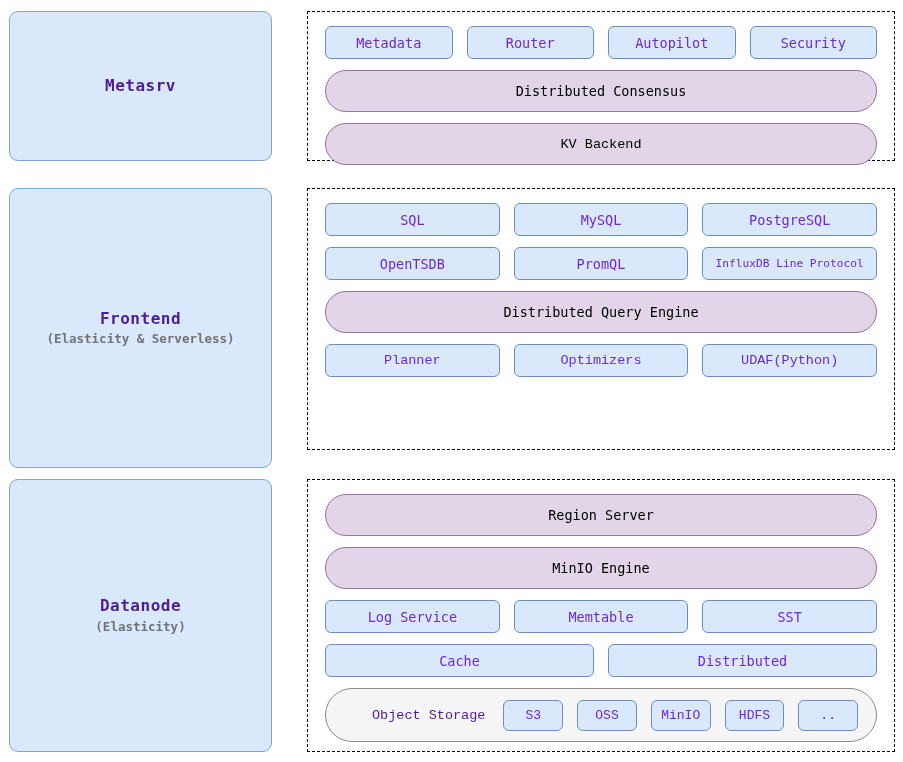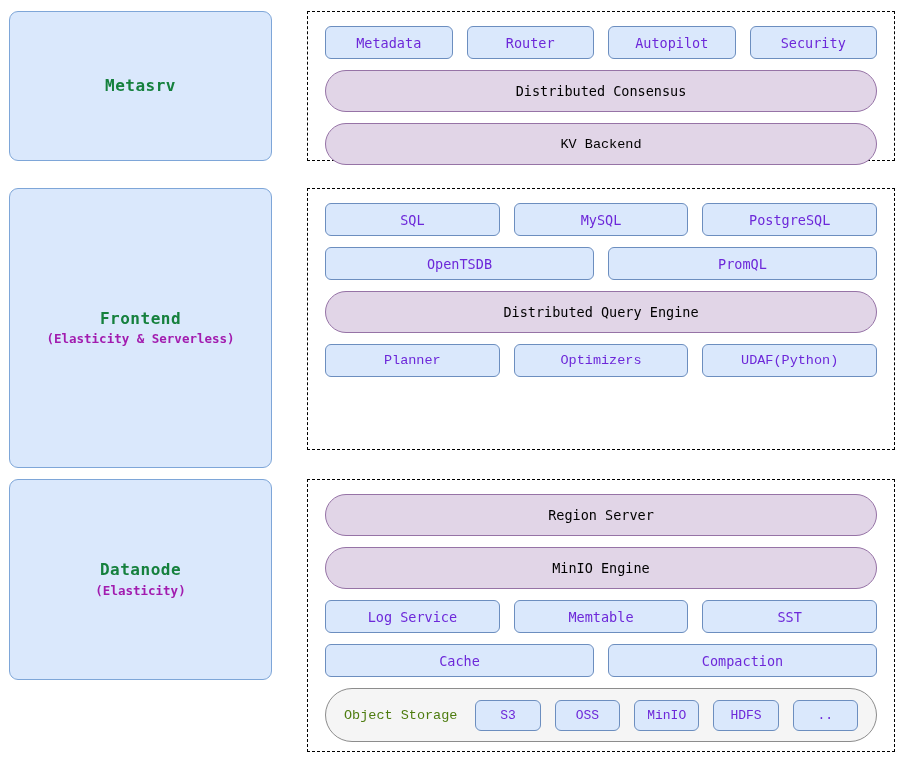"Metasrv" .node-title { color: #15803d -> #4c1d95 }
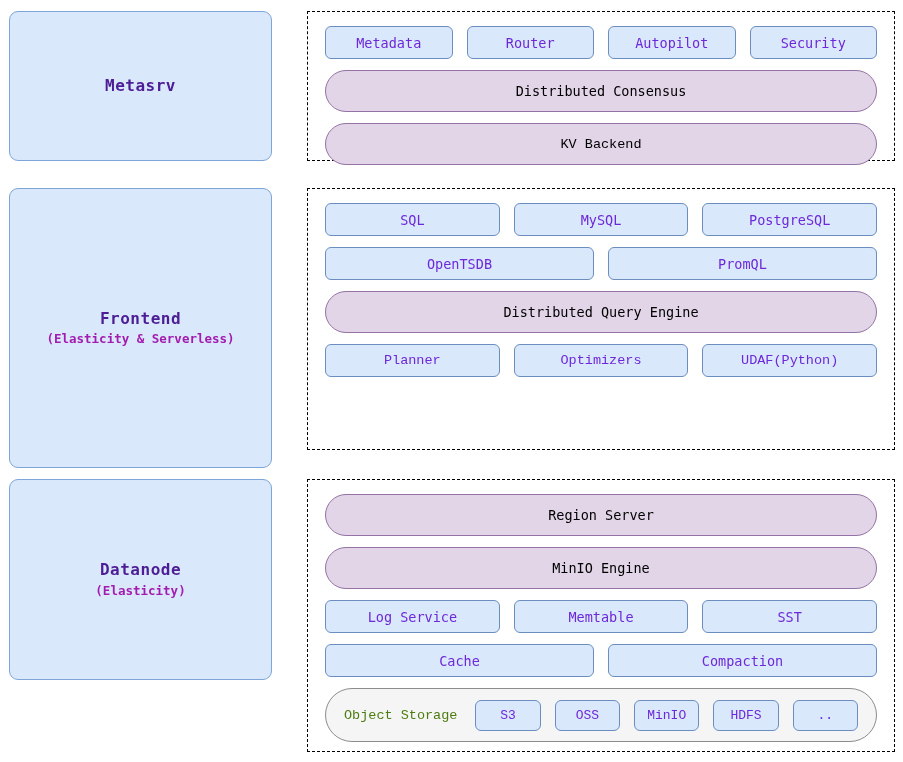"InfluxDB Line Protocol" div.chip { html: none -> <div>InfluxDB Line Protocol</div> }
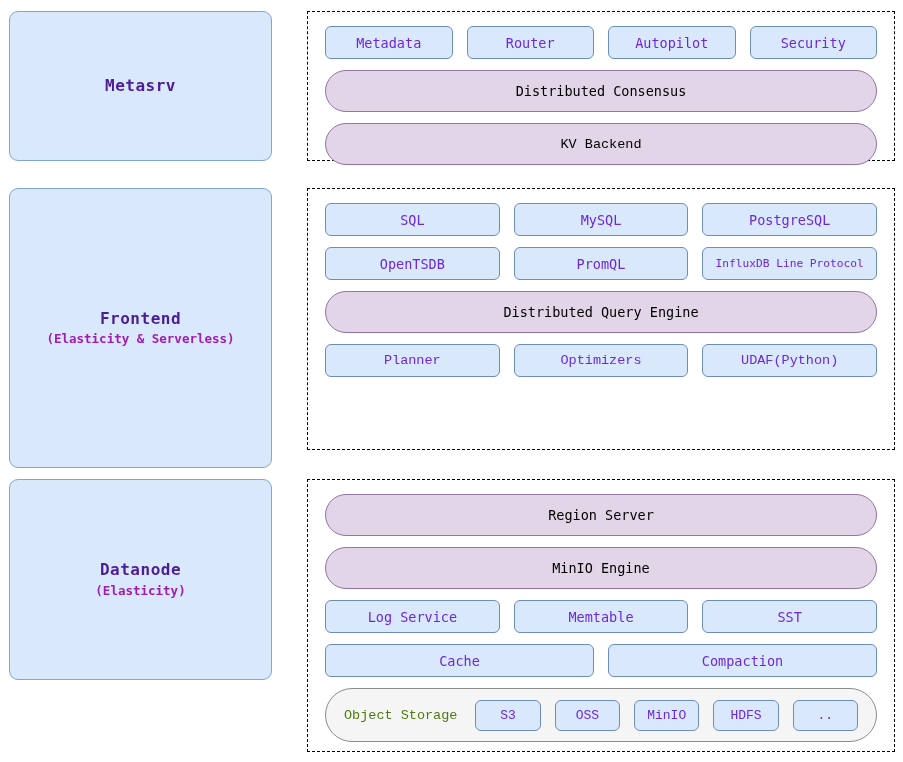"(Elasticity & Serverless)" .node-sub { color: #a21caf -> #737373 }
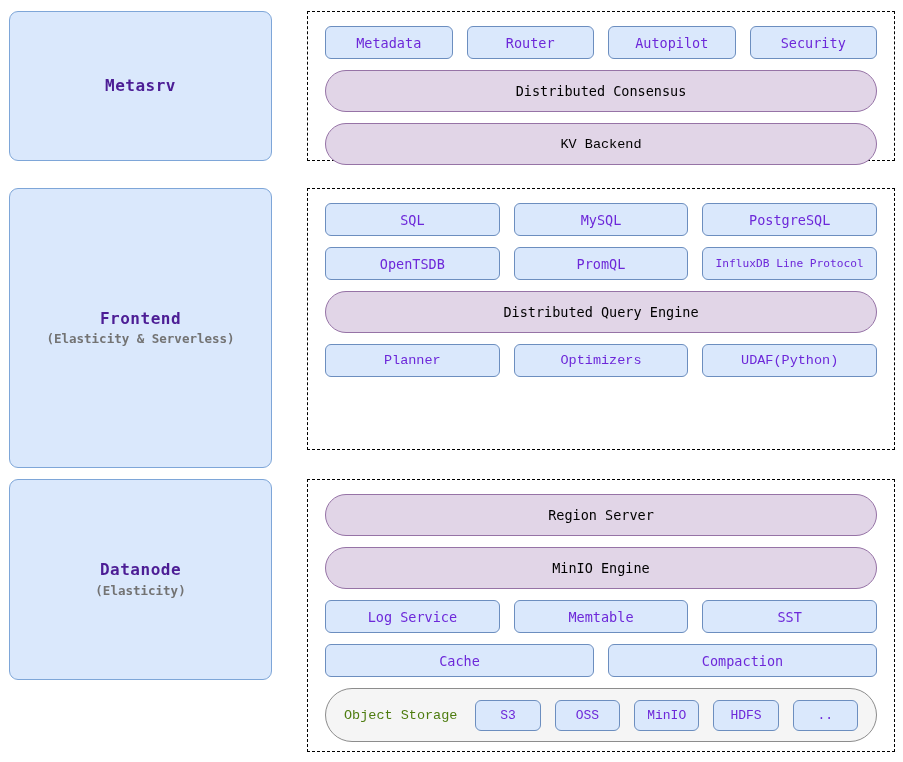"Datanode" div.node-panel { height: 201px -> 273px }
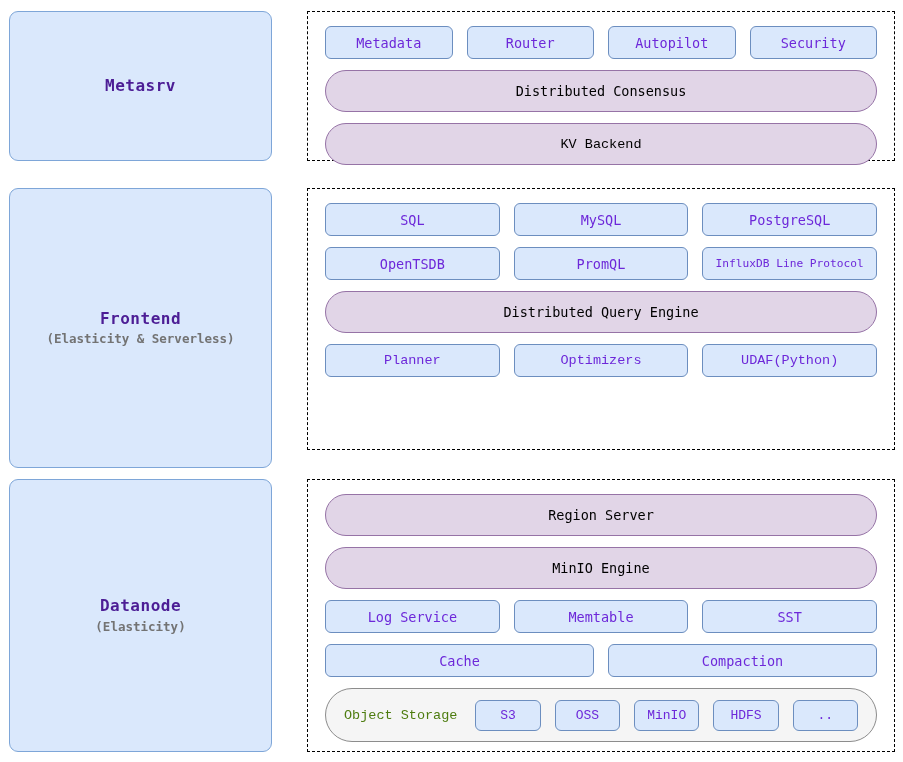"Compaction" div.chip { text: Compaction -> Distributed }
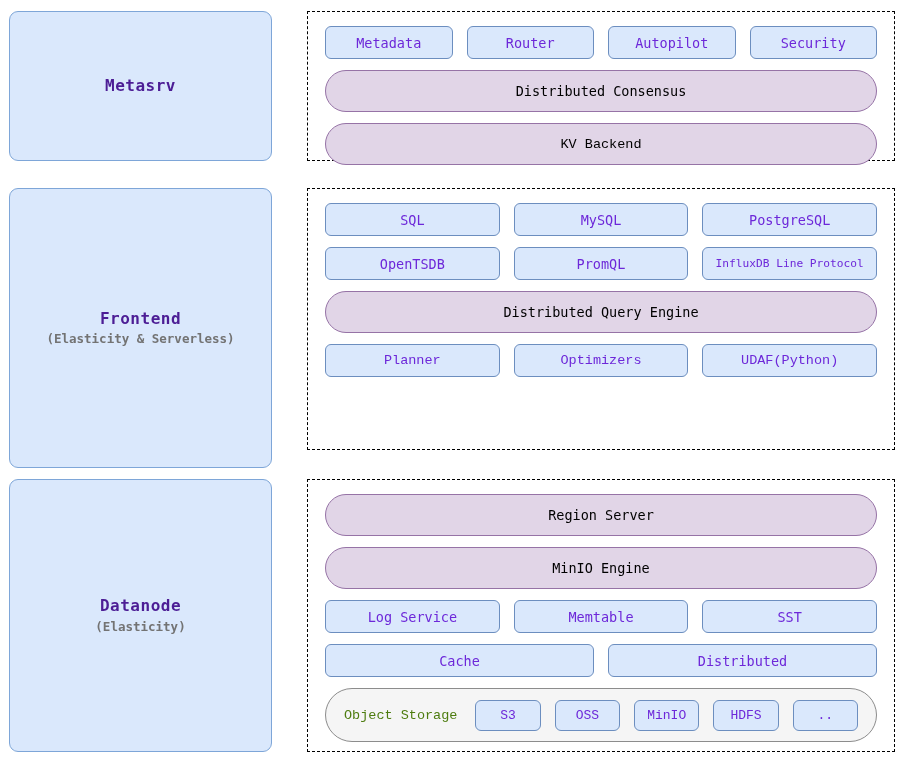"Object Storage" .storage-label { color: #4d7c0f -> #4c1d95; margin-left: none -> 28px }
